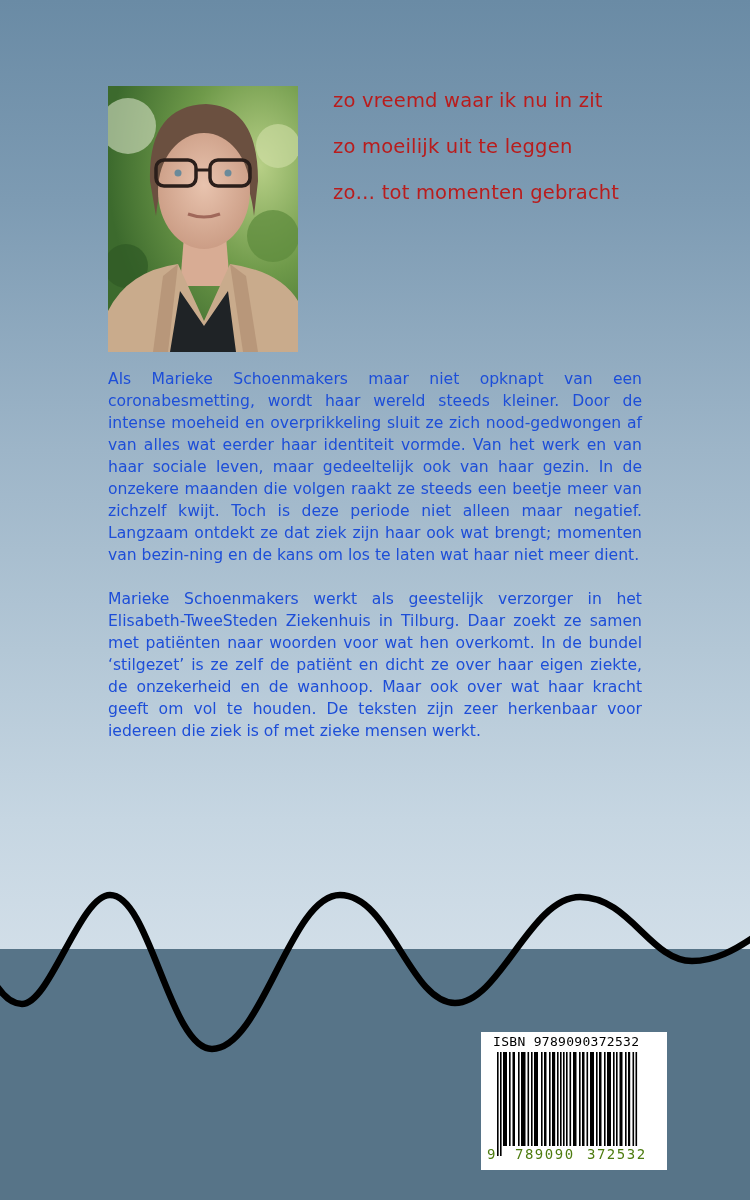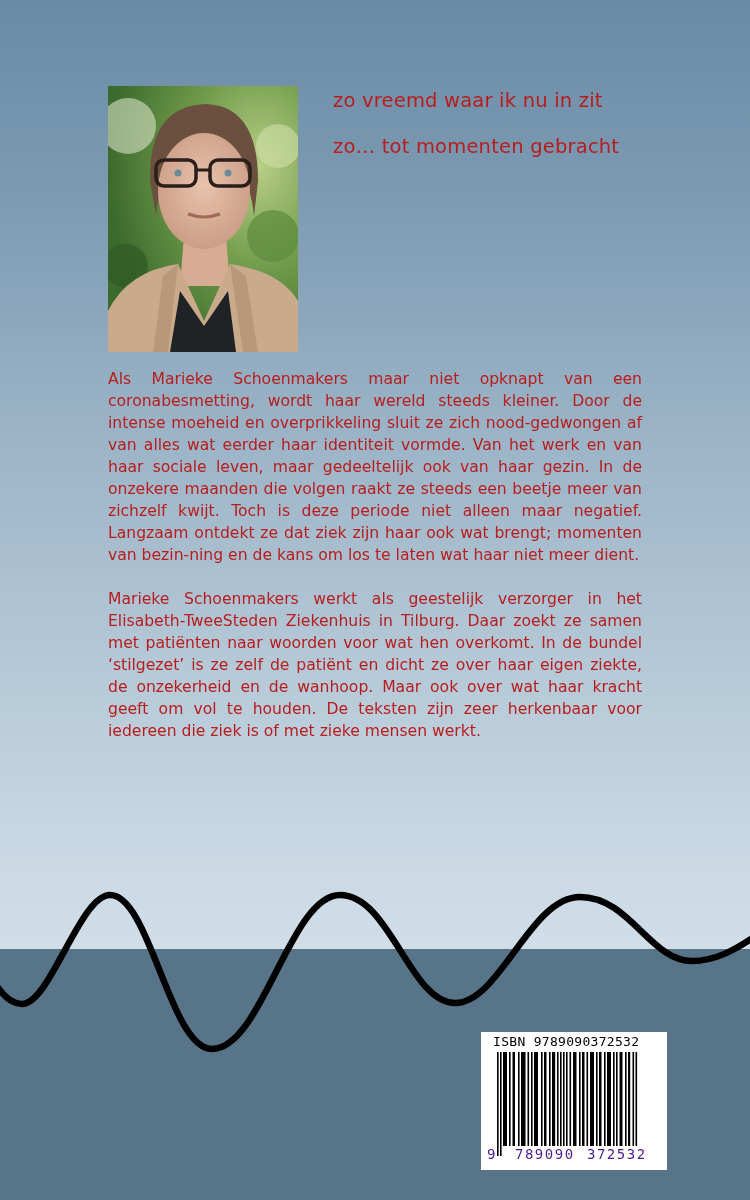"zo moeilijk uit te leggen" div.poem-line { html: none -> <div>zo moeilijk uit te leggen</div> }
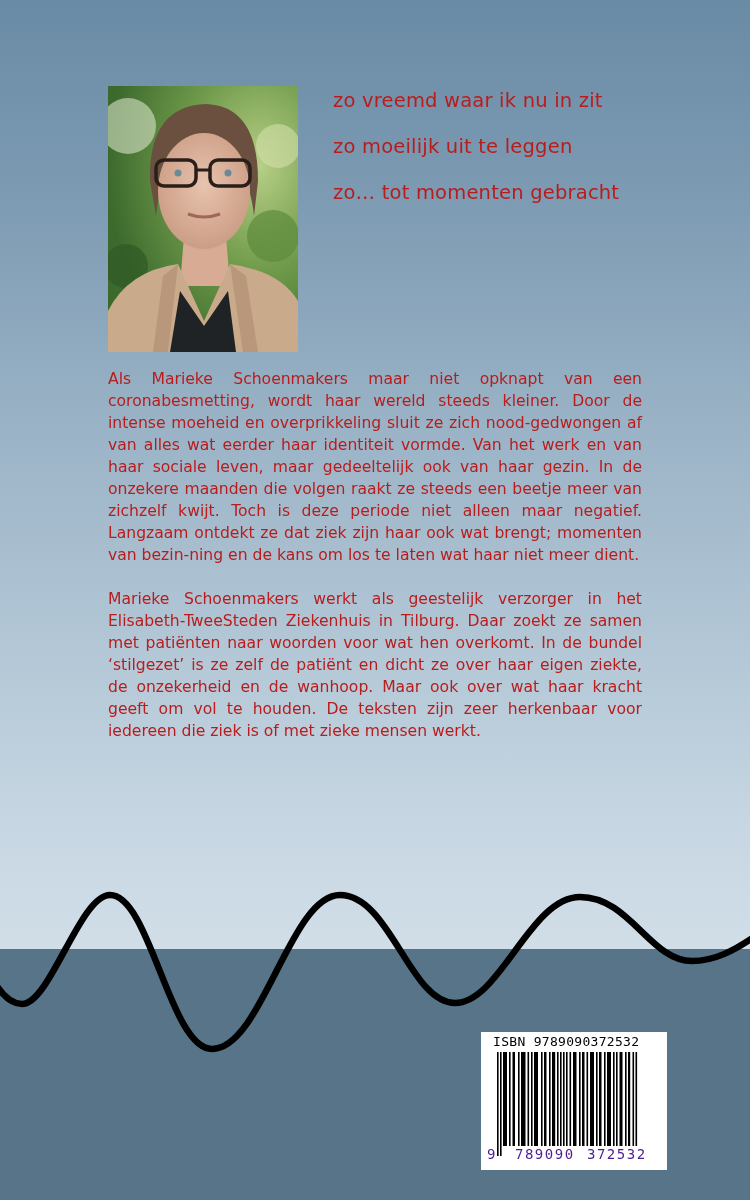"Als Marieke Schoenmakers maar niet" .blurb { color: #b91c1c -> #1d4ed8 }
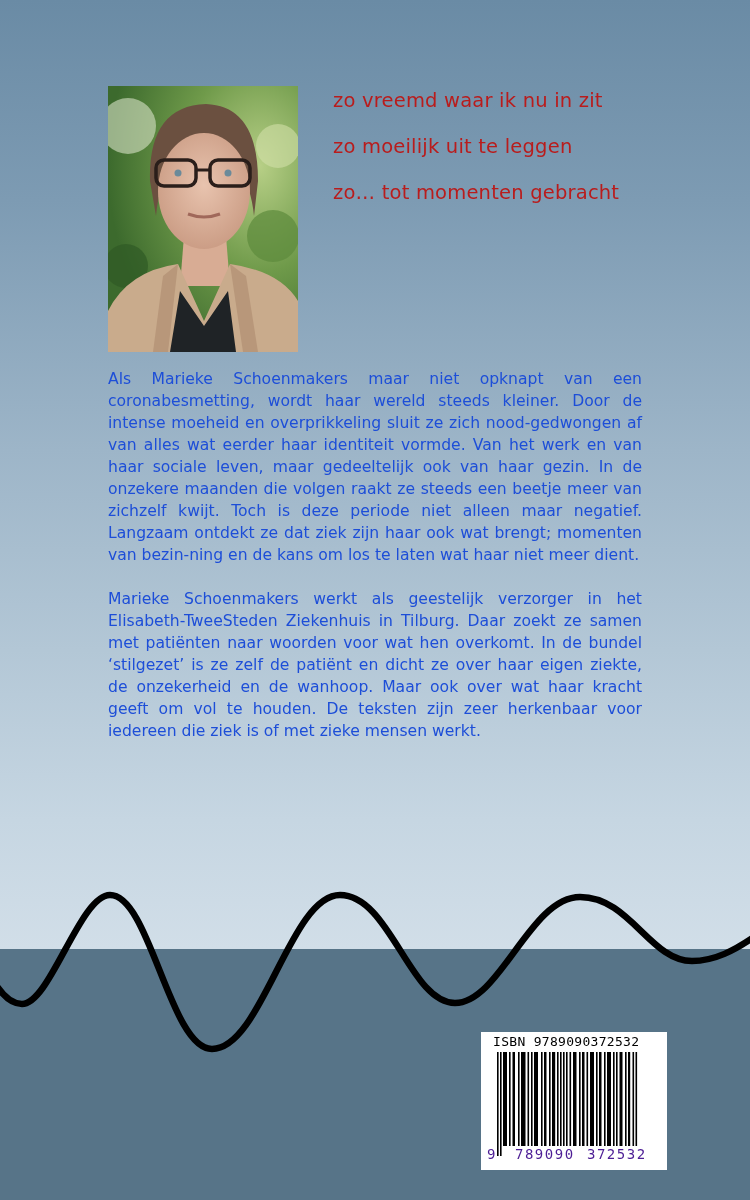"9 789090 372532" .isbn-bottom { color: #4c1d95 -> #4d7c0f }
